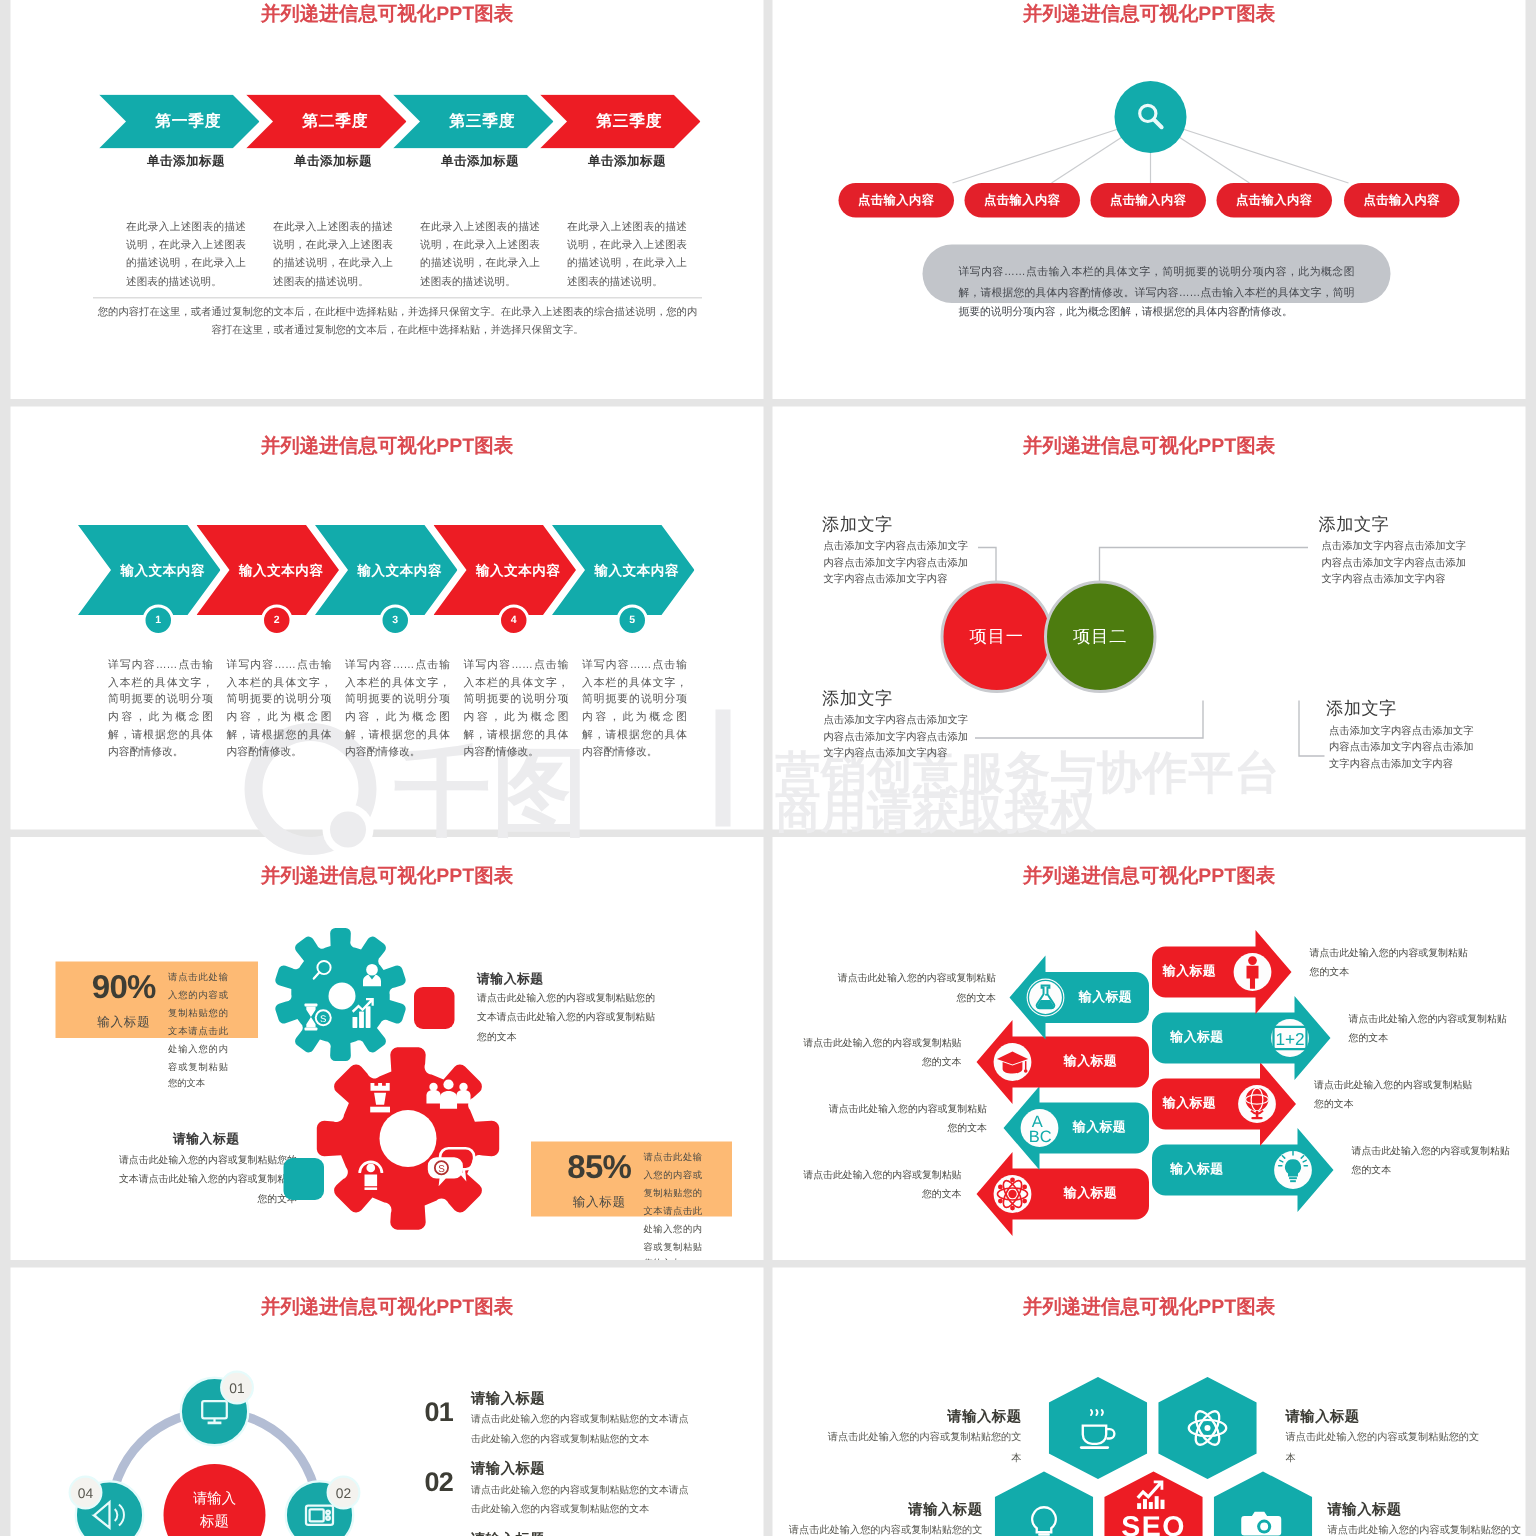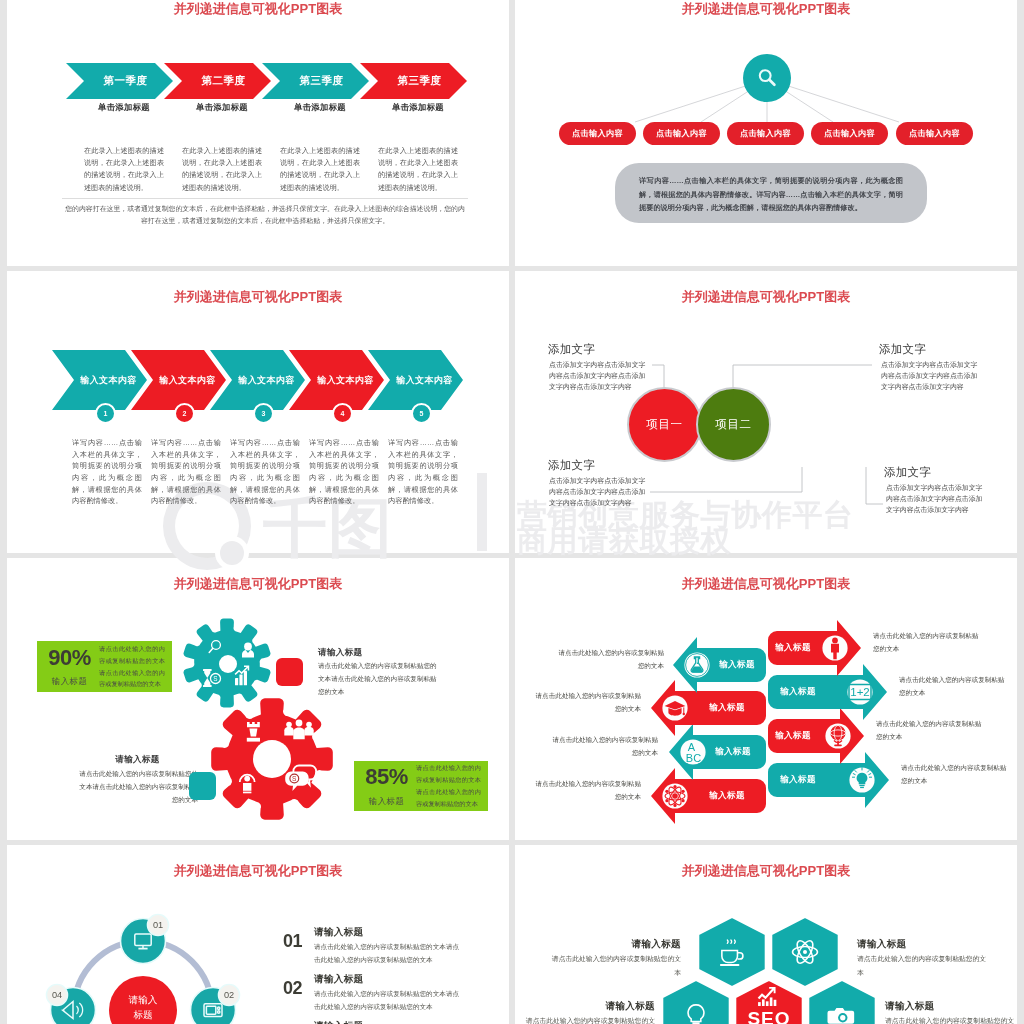"详写内容……点击输入本栏的具体文字，简明扼要的说明分项内容，此为概念图解，请根据您的具体内容酌情修改。详写内容…" div.s2note { font-weight: bold -> none; height: 60px -> 39px }
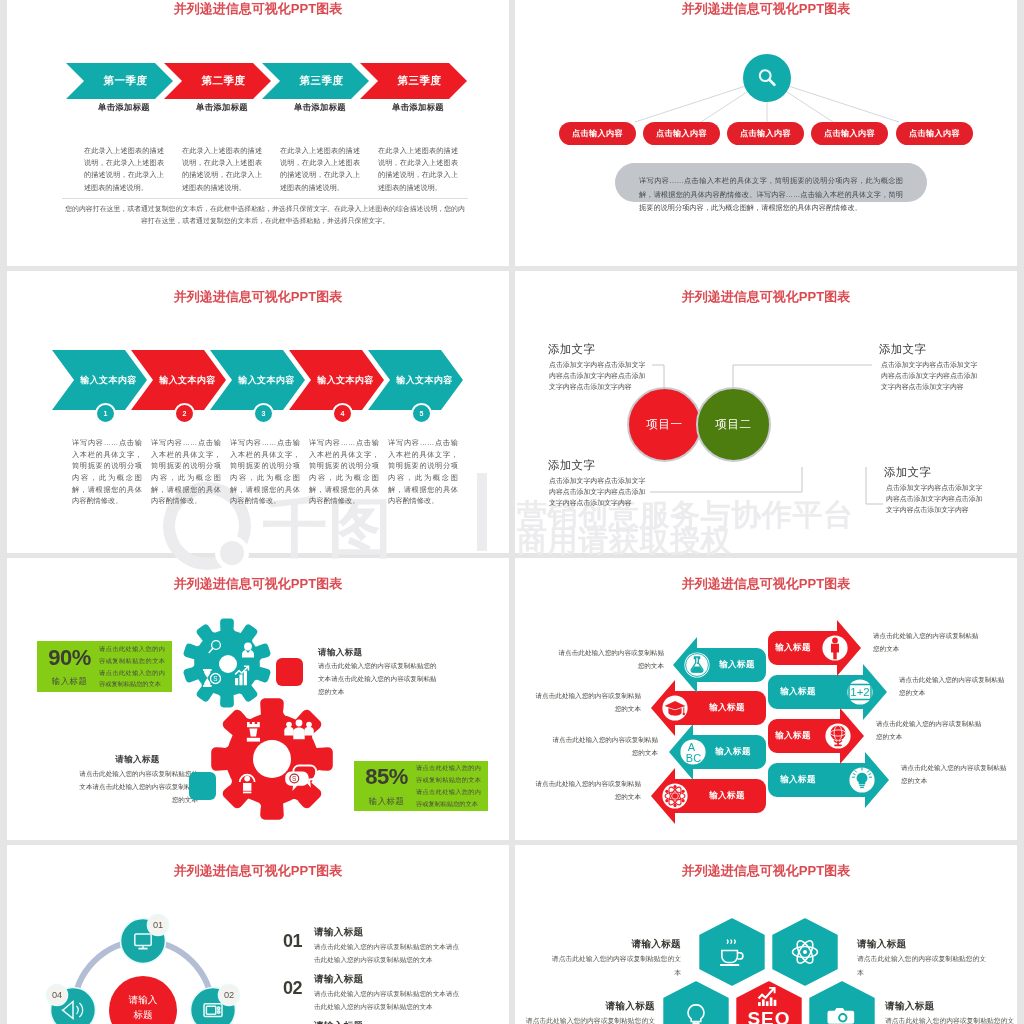"90%" .s5stat { align-items: center -> flex-start; background: #84cc16 -> #fdba74; padding: 5px 7px -> 5px 20px }
